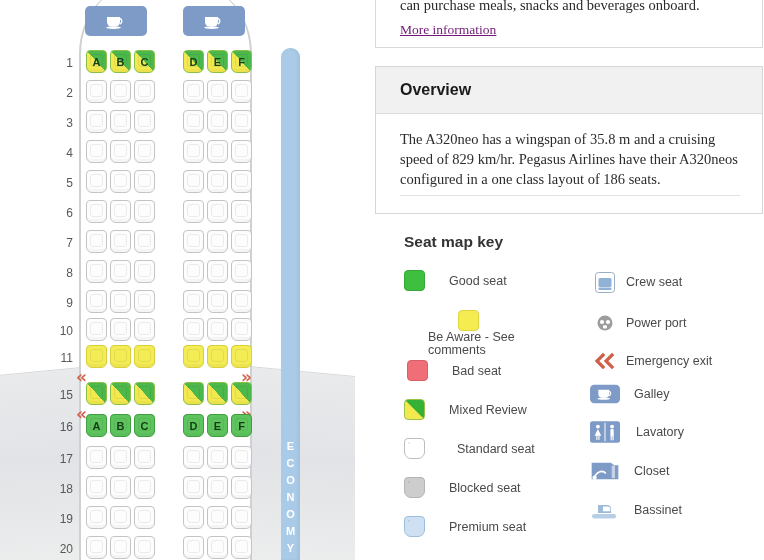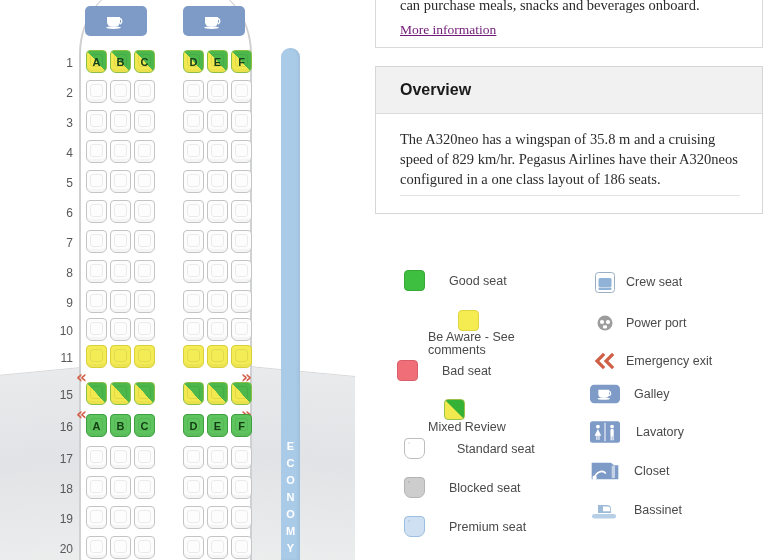"Seat map key" div { html: none -> <div>Seat map key</div> }
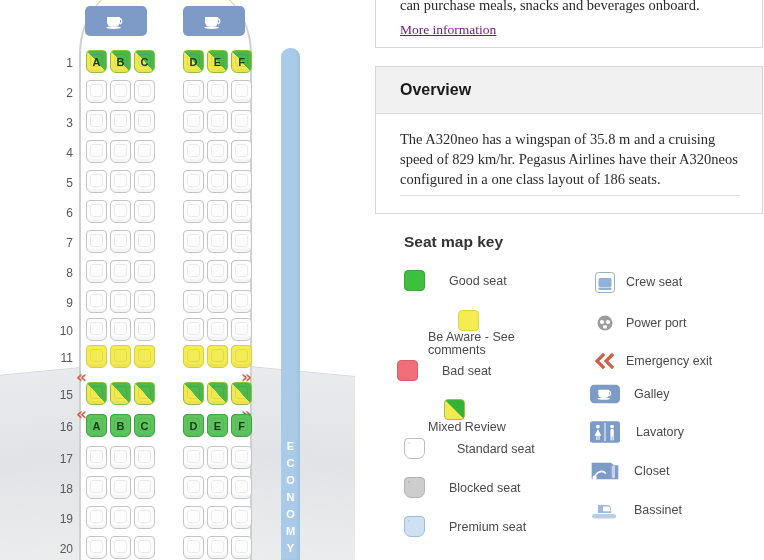"Bad seat" div.legend-item { left: 42px -> 52px }
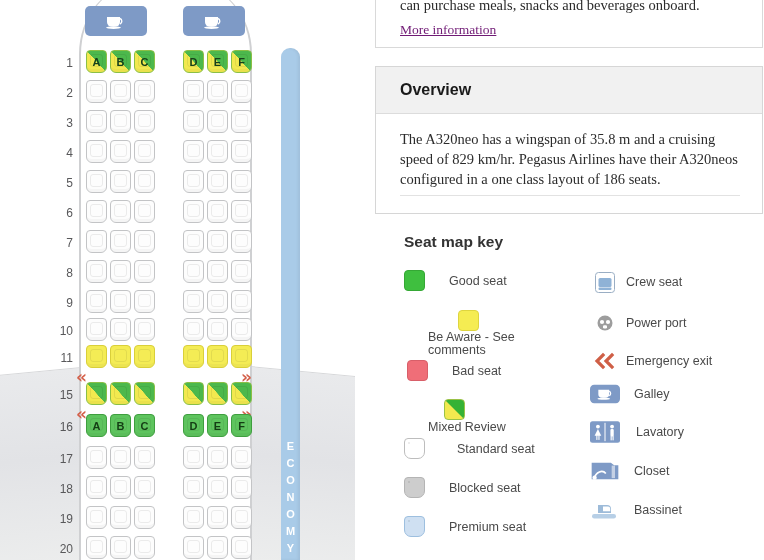"Mixed Review" div.legend-item { flex-direction: column -> none }
